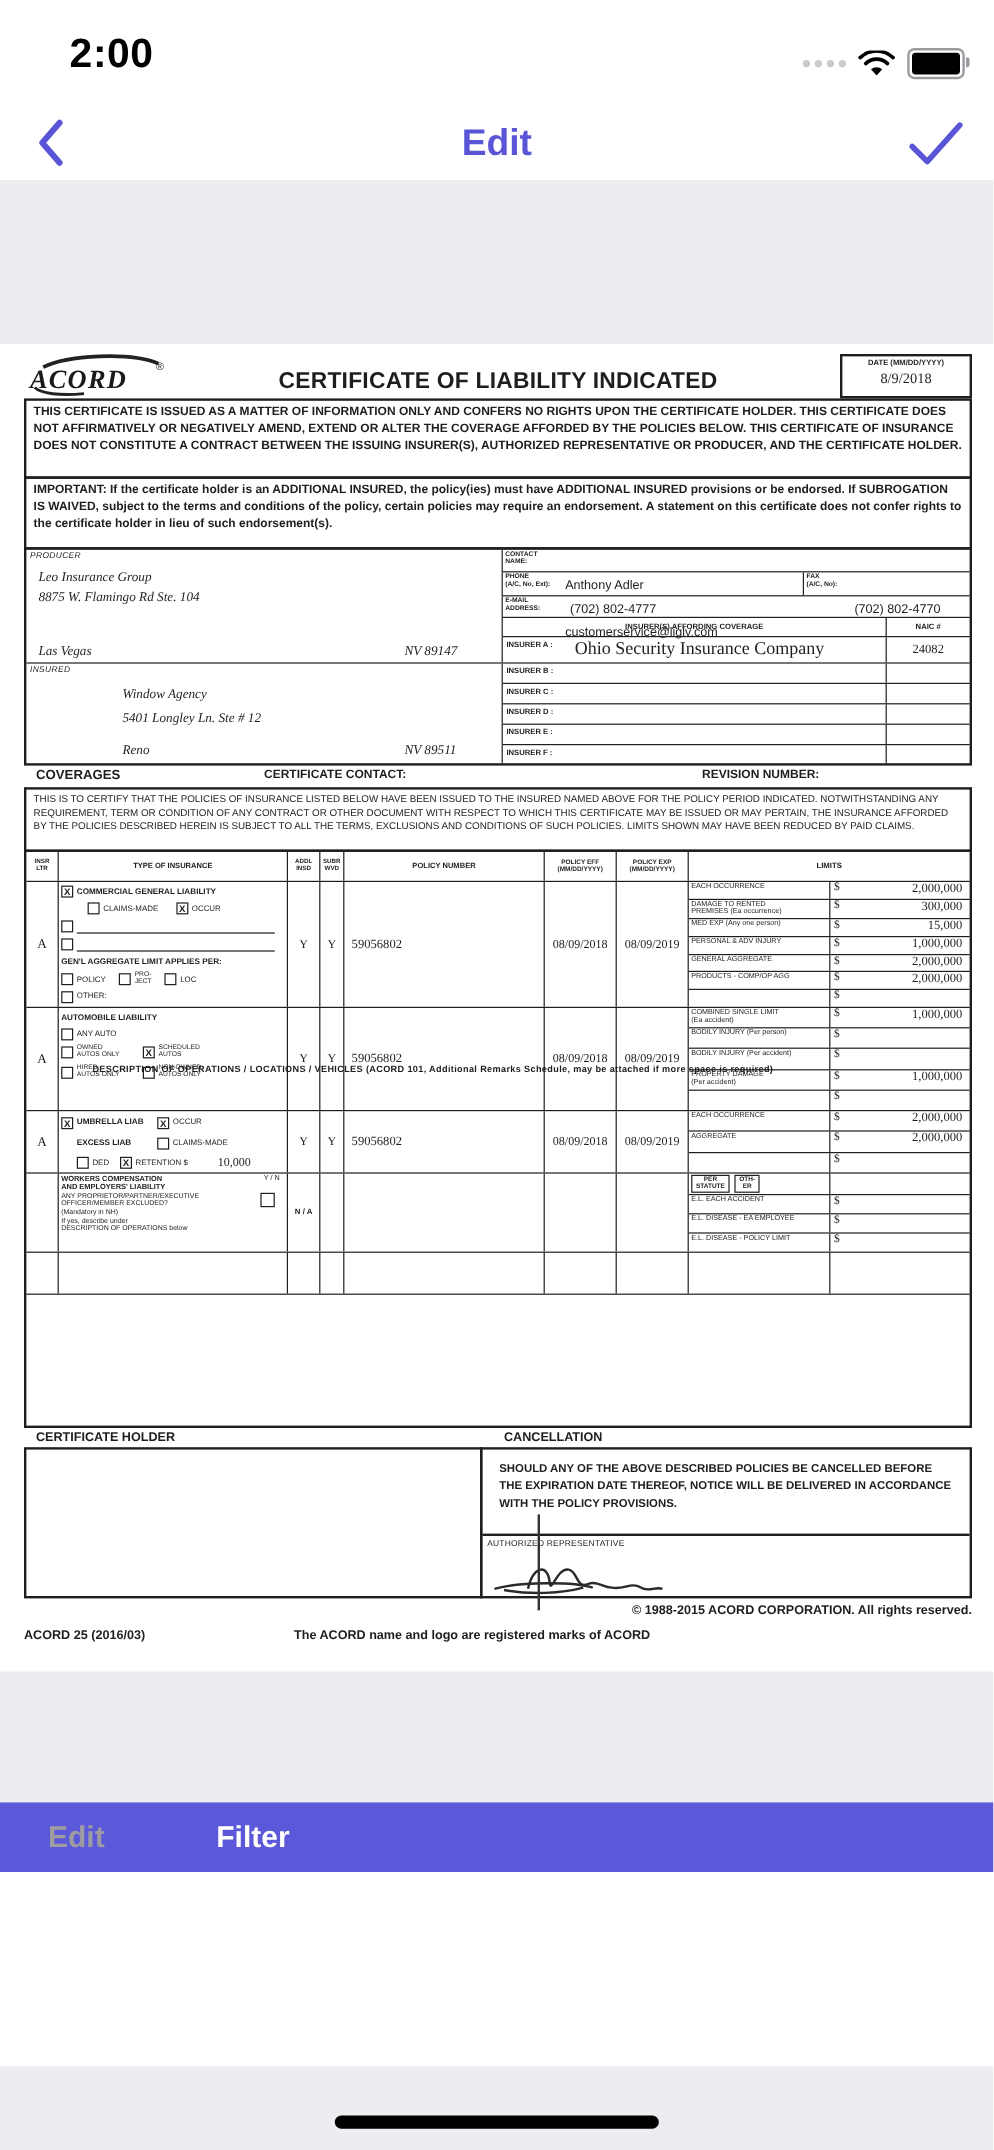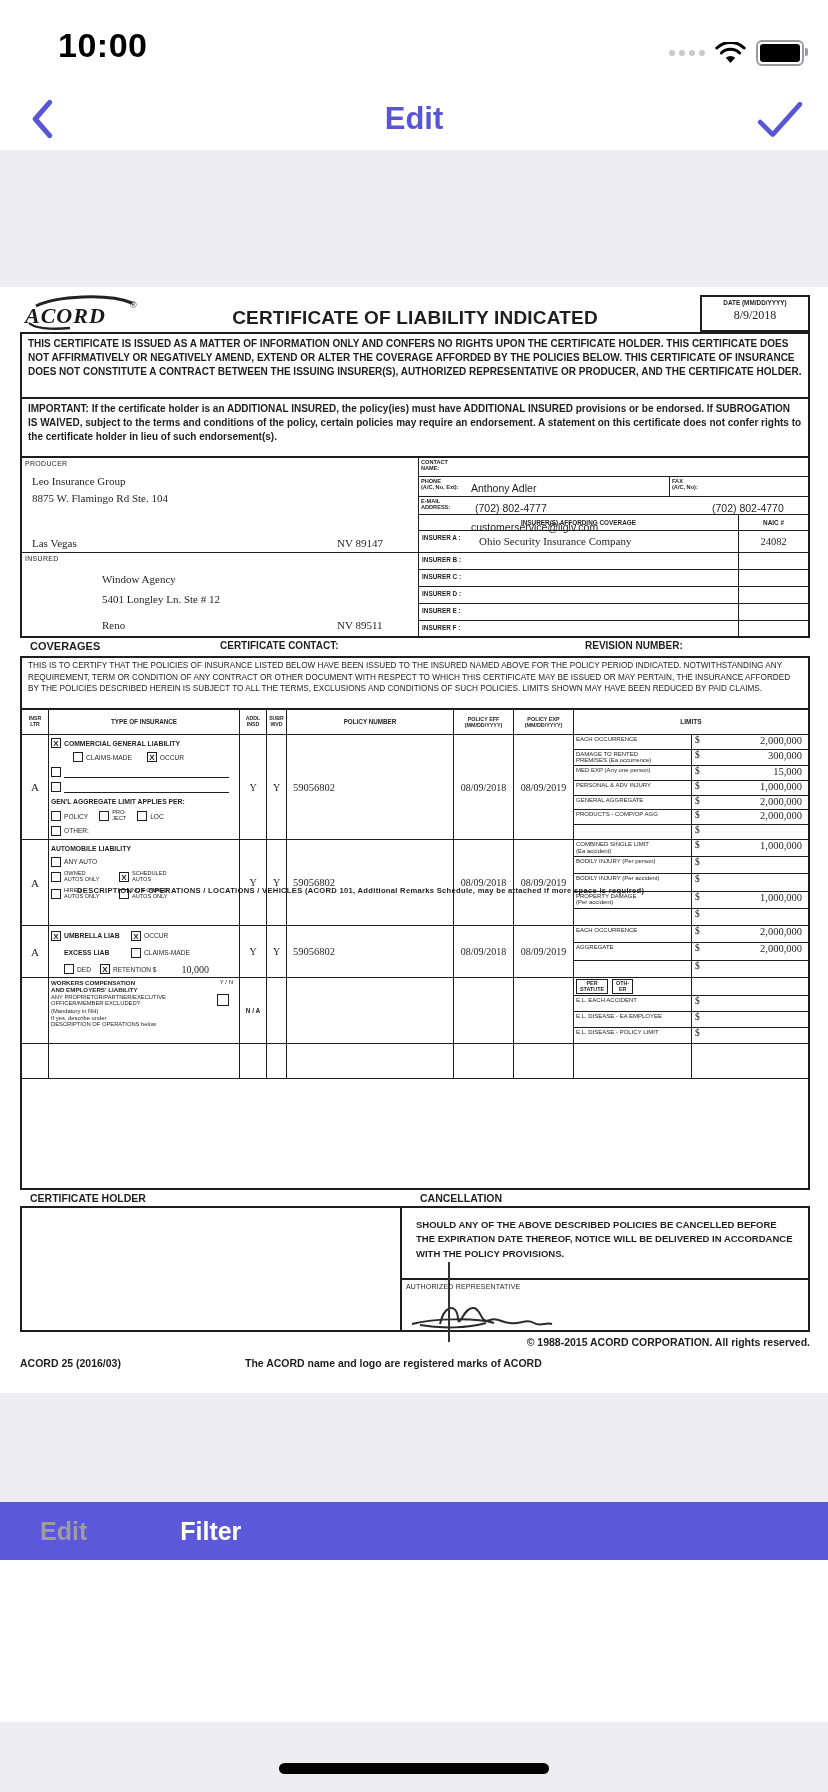"10:00" span.time { text: 10:00 -> 2:00 }
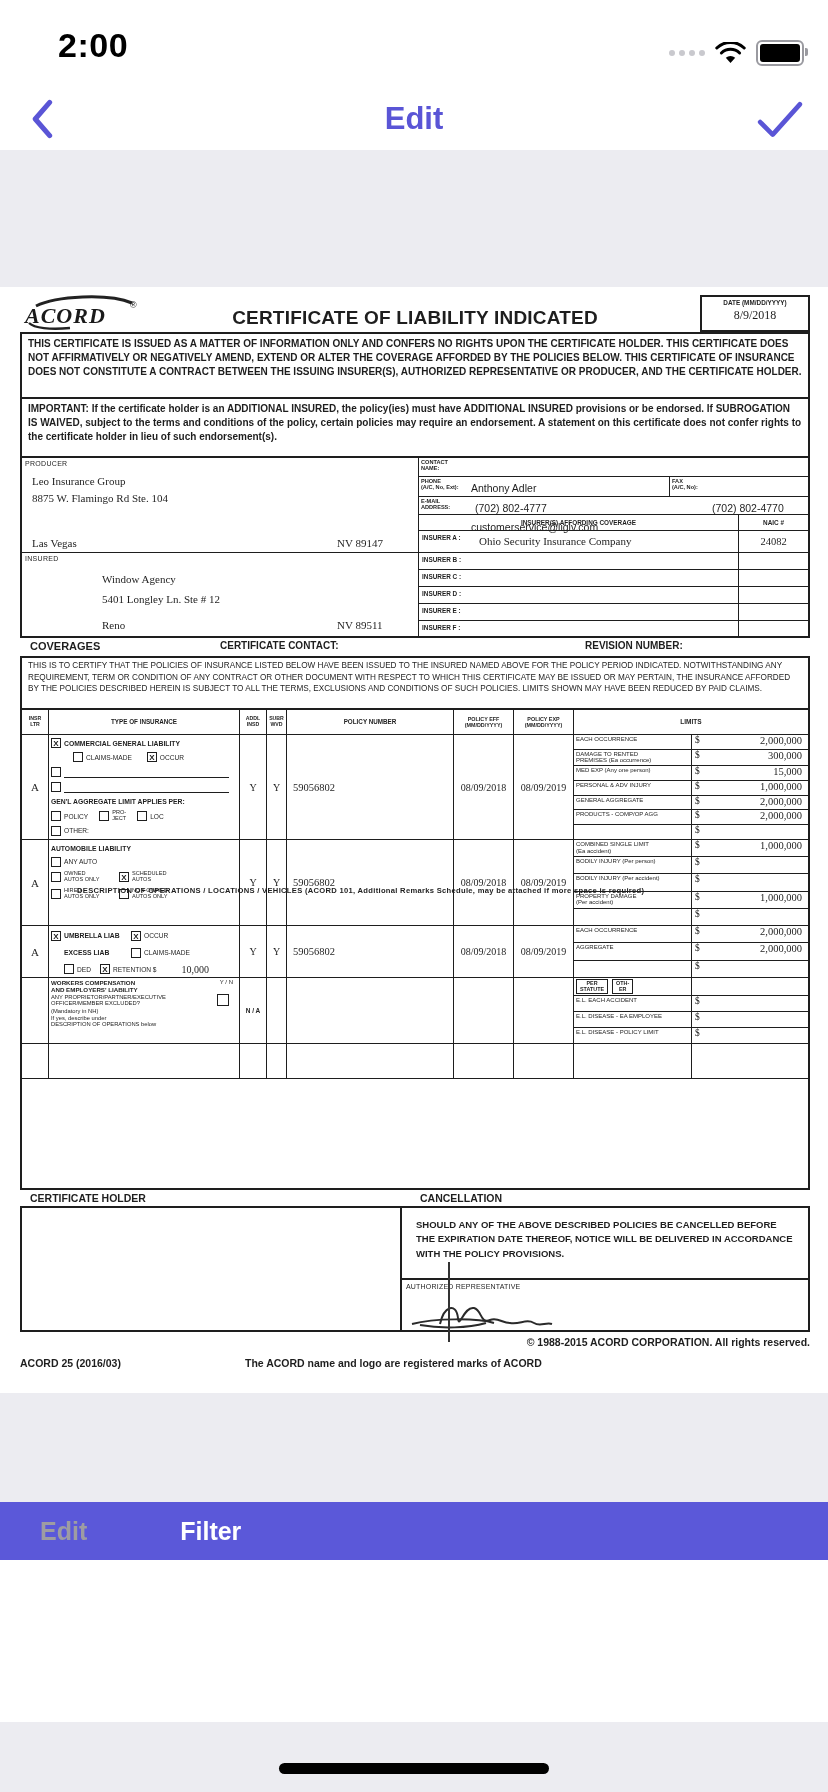"Leo Insurance Group" .pl { font-style: none -> italic }
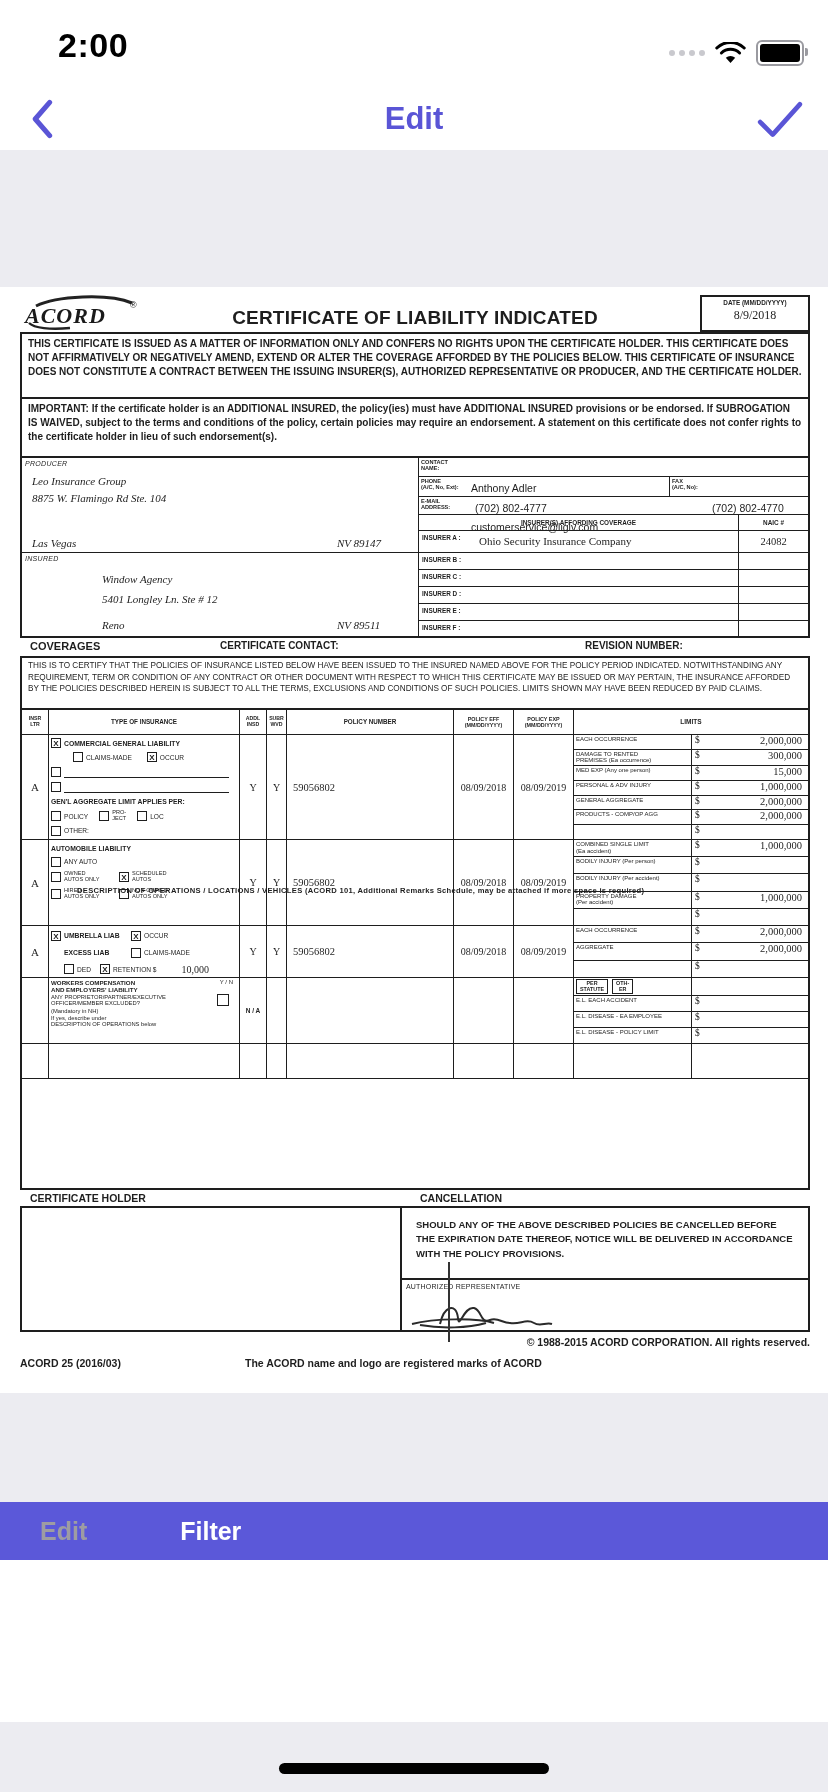"Ohio Security Insurance Company" .ins-name { font-size: 11px -> 15px }
